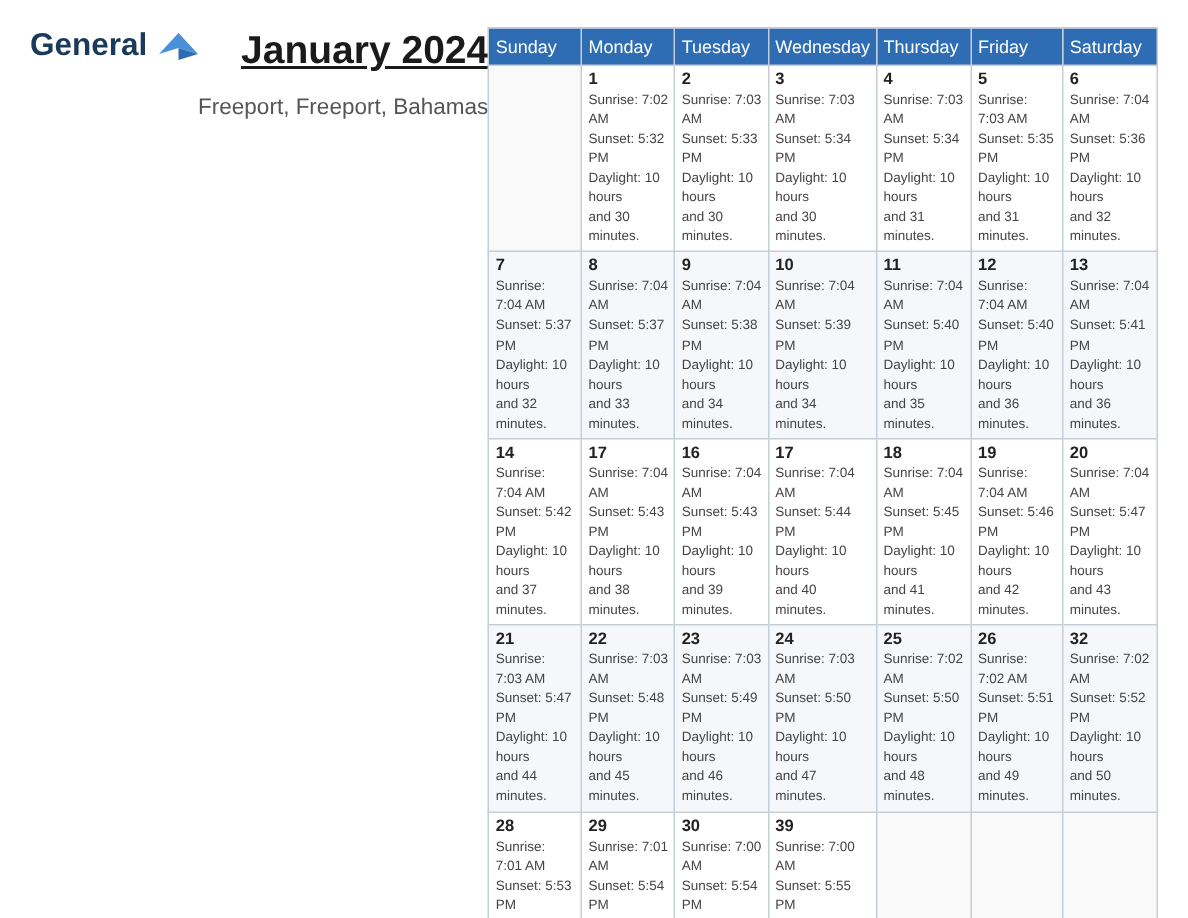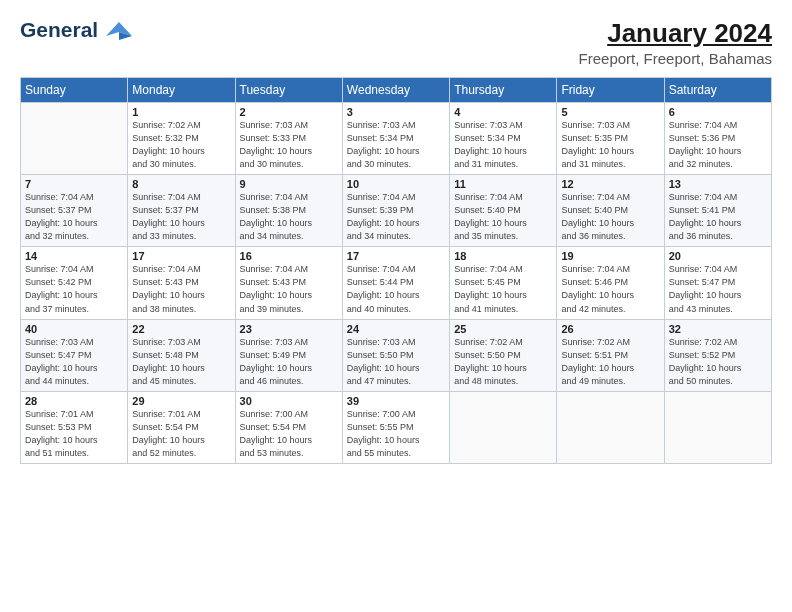"General" .page { flex-direction: column -> row }
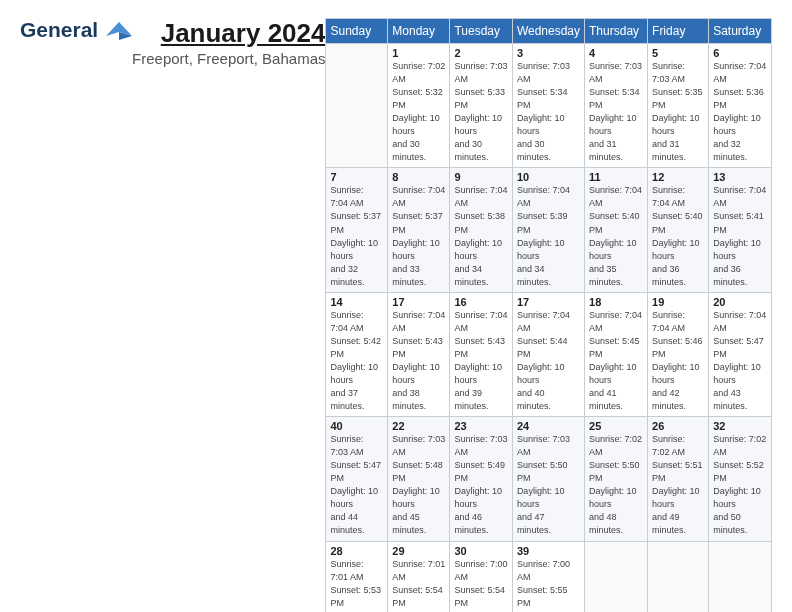"Freeport, Freeport, Bahamas" .calendar-subtitle { margin-top: 1px -> 14px }
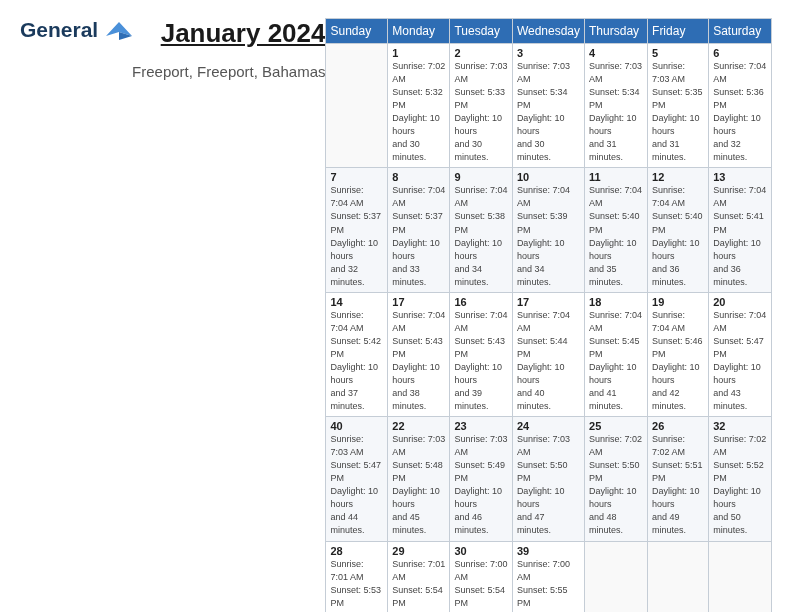"40" span.day-number { text: 40 -> 21 }
